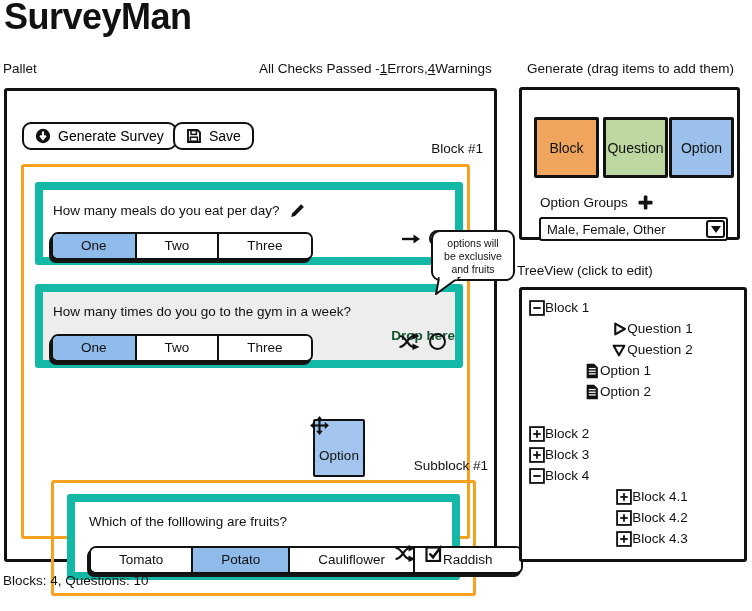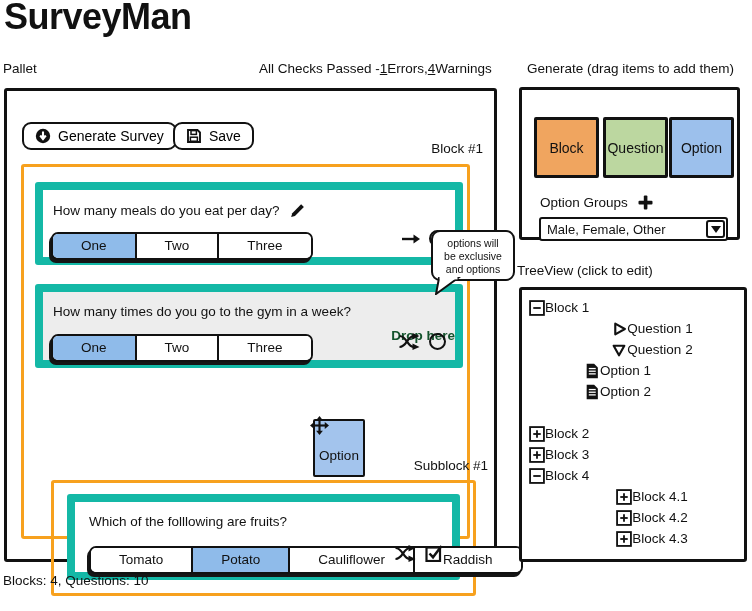"and options" div { text: options -> fruits }
